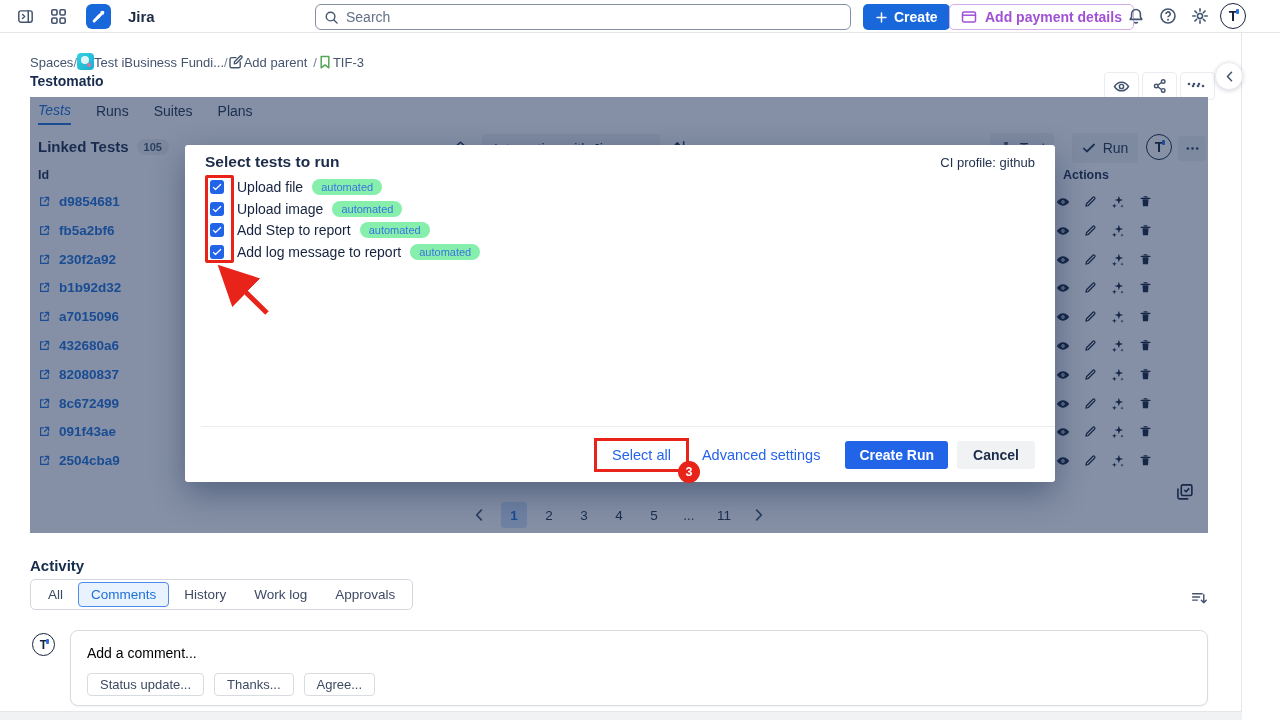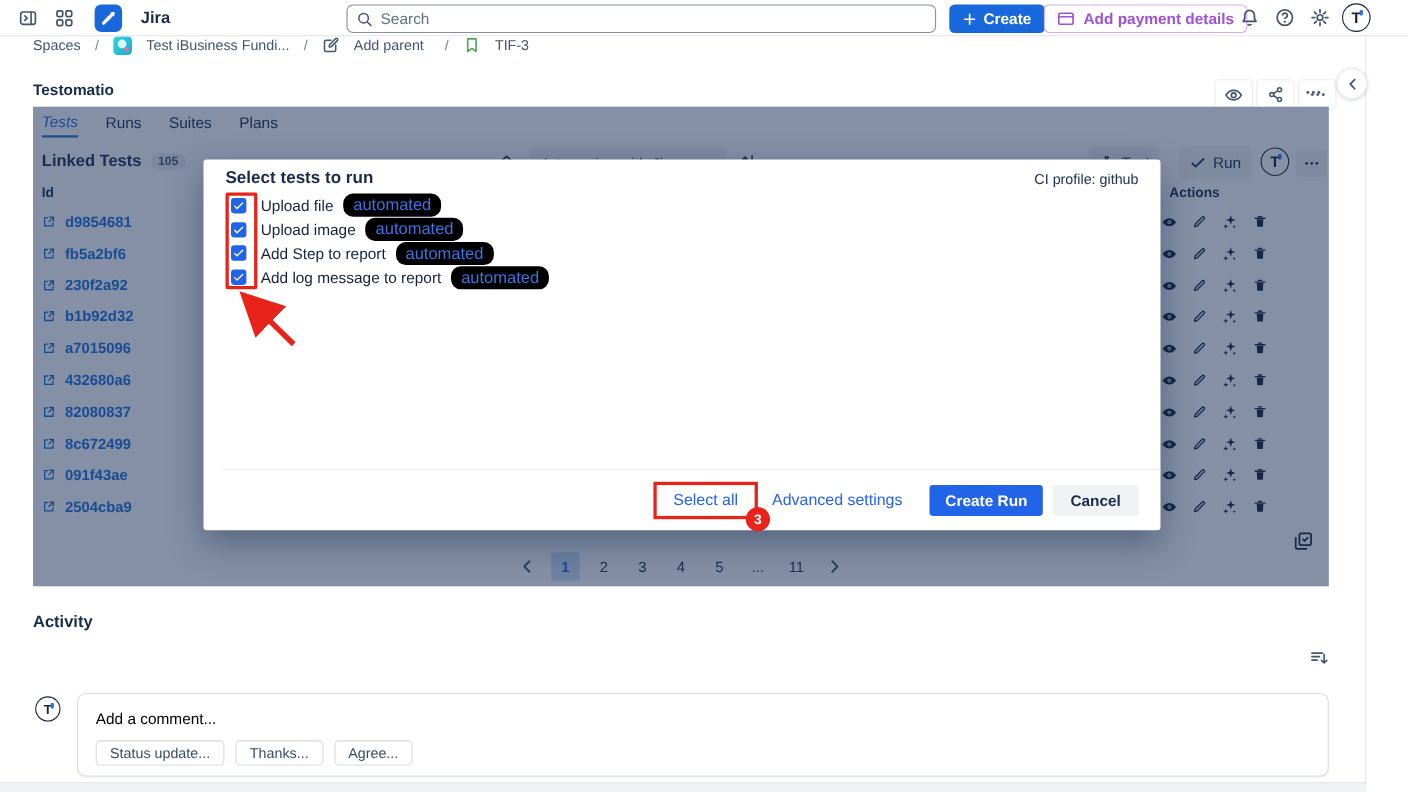"Spaces" .crumbs { align-items: flex-start -> flex-end; gap: 13px -> 0 }
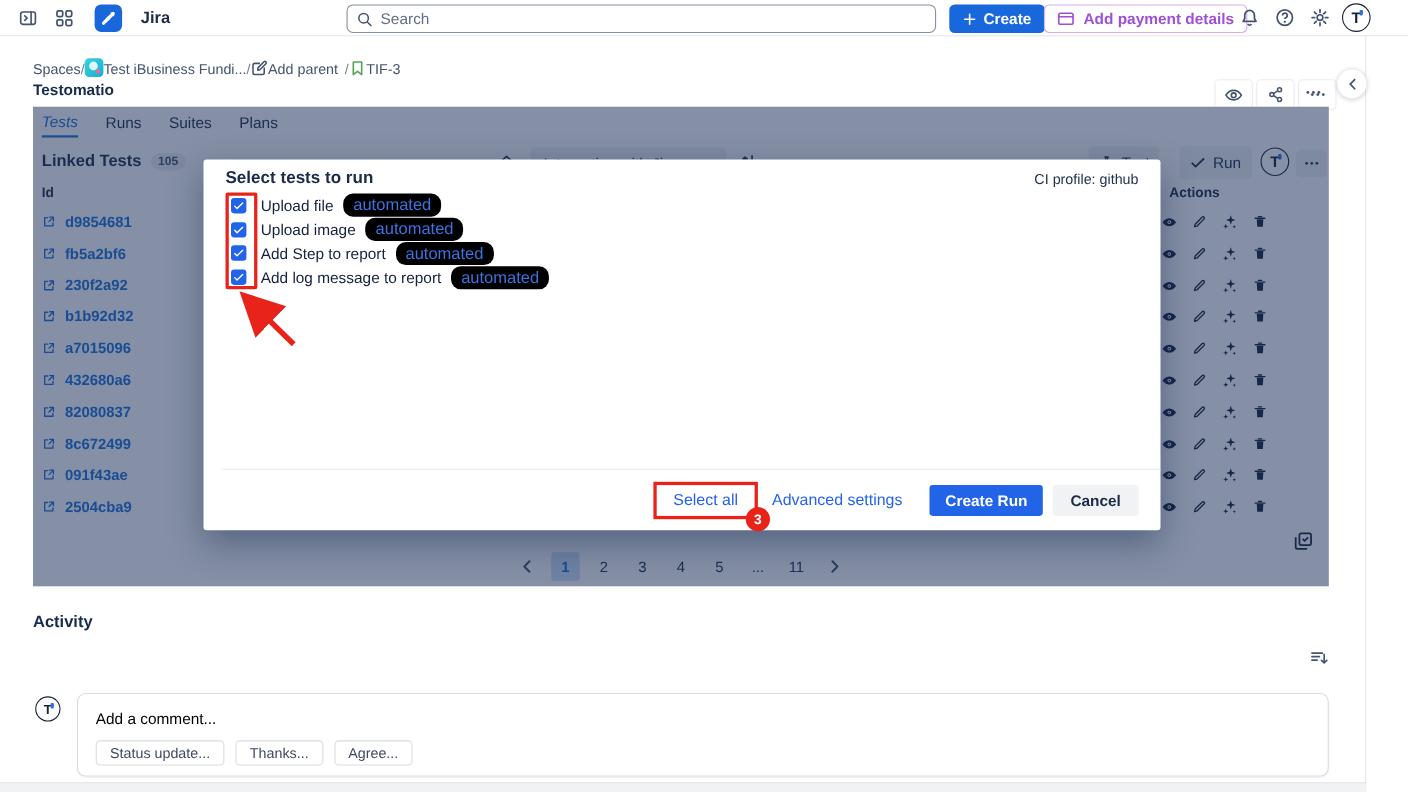"automated" .mbadge { background: #000000 -> #86efac; font-size: 15px -> 11px }
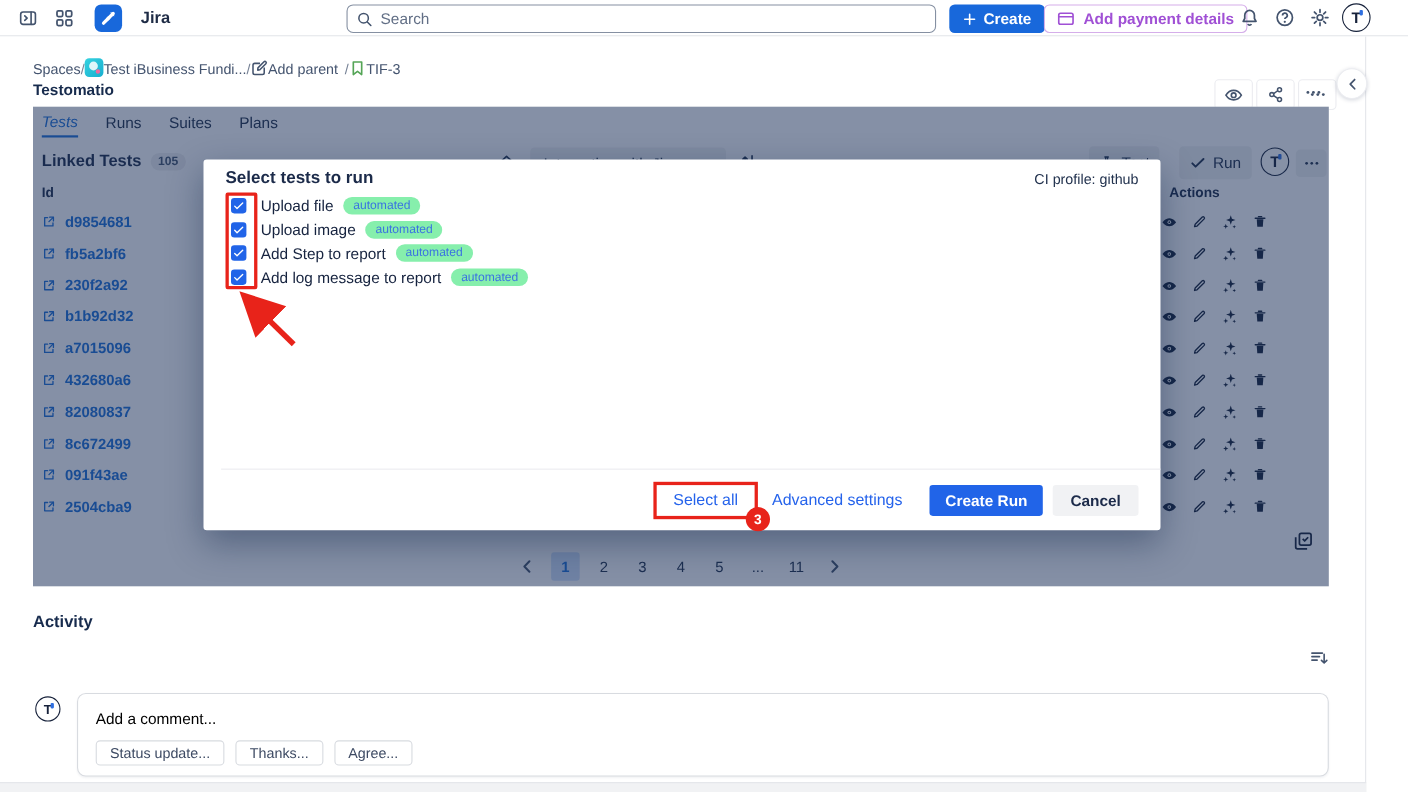"All" div.atabs { html: none -> <div> <span>All</span> <span>Comments</span> <span>History</span> <span>Work log</span> <span>Approvals</span> </div> }
